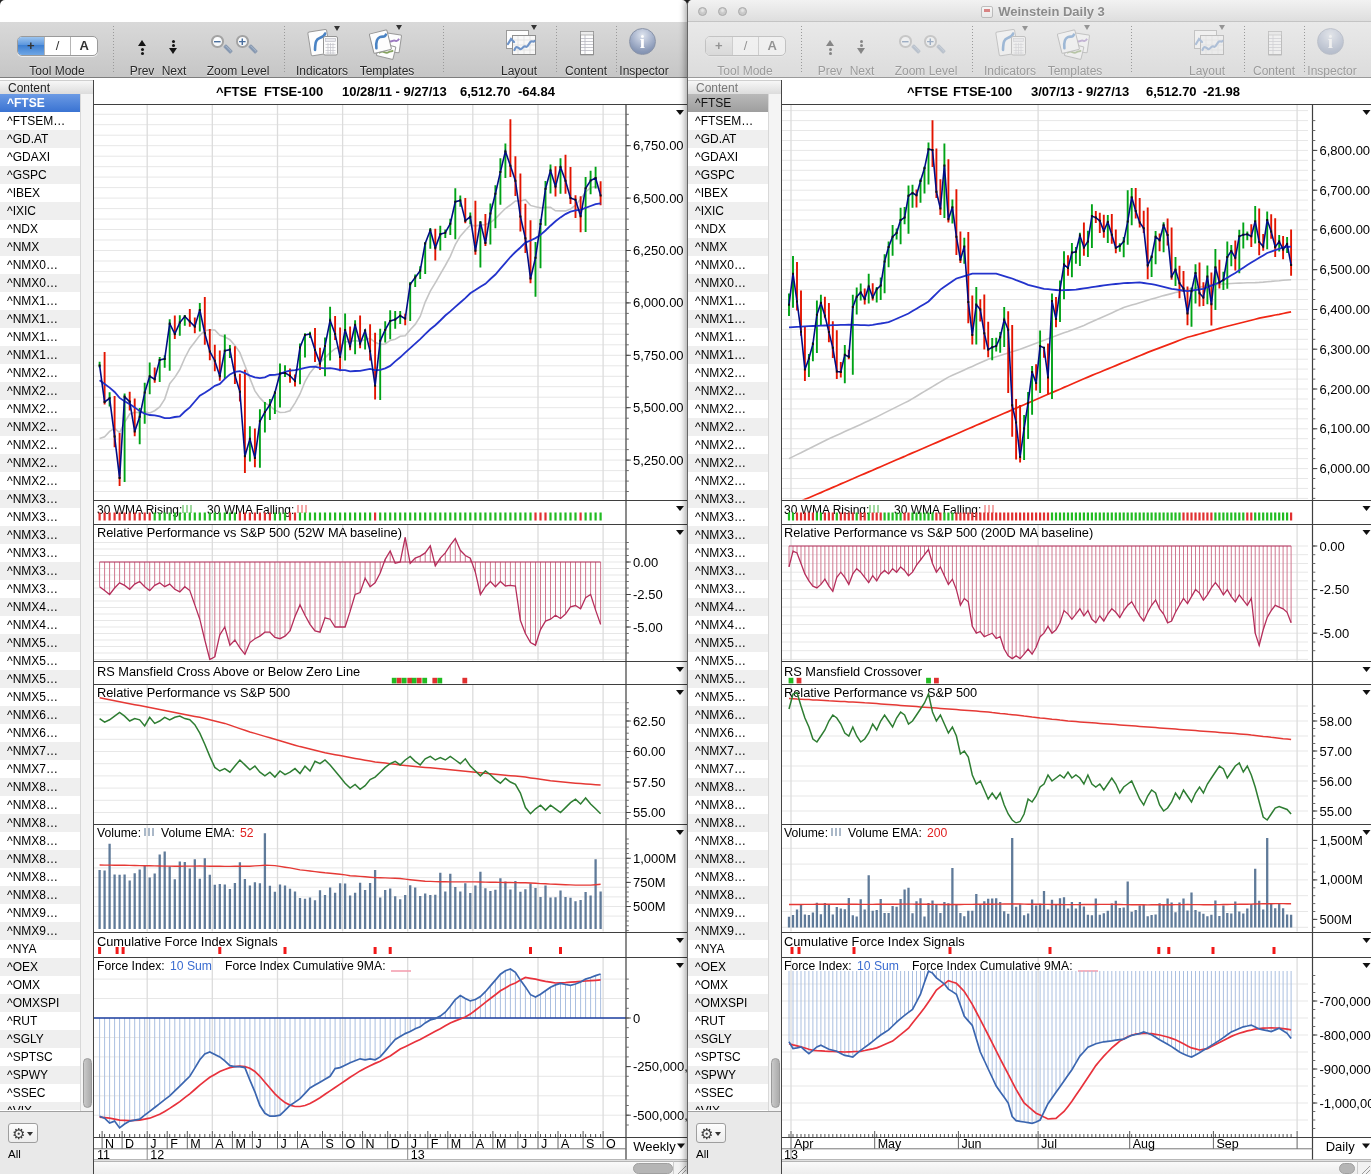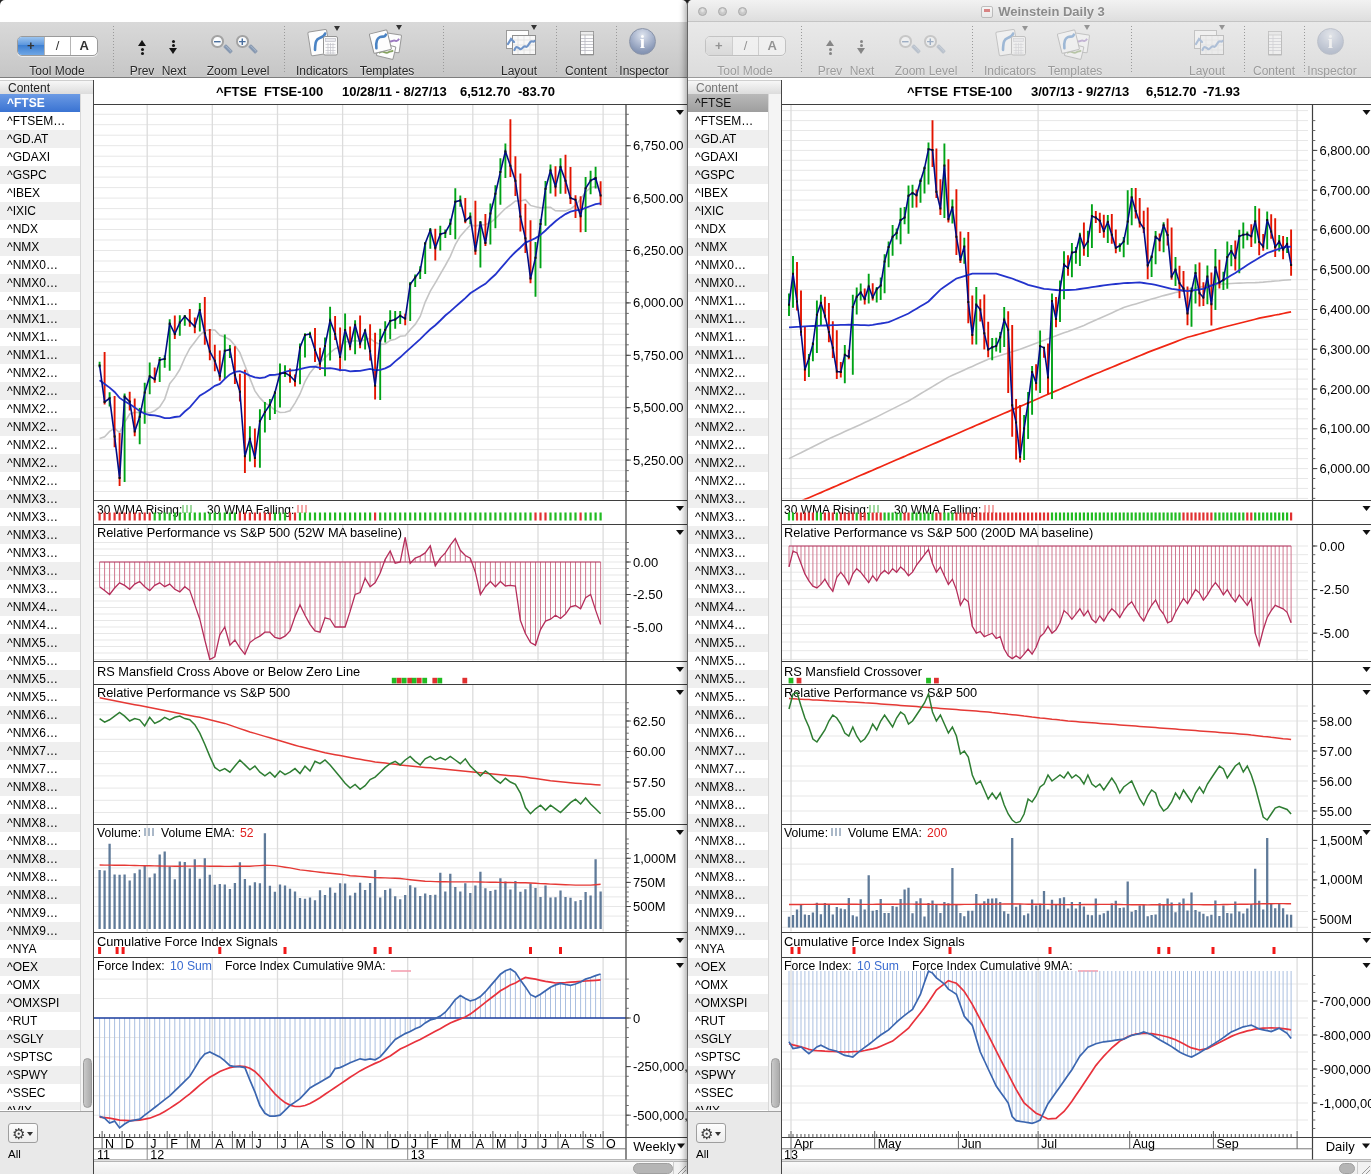"10/28/11 - 8/27/13" span { text: 8/27/13 -> 9/27/13 }
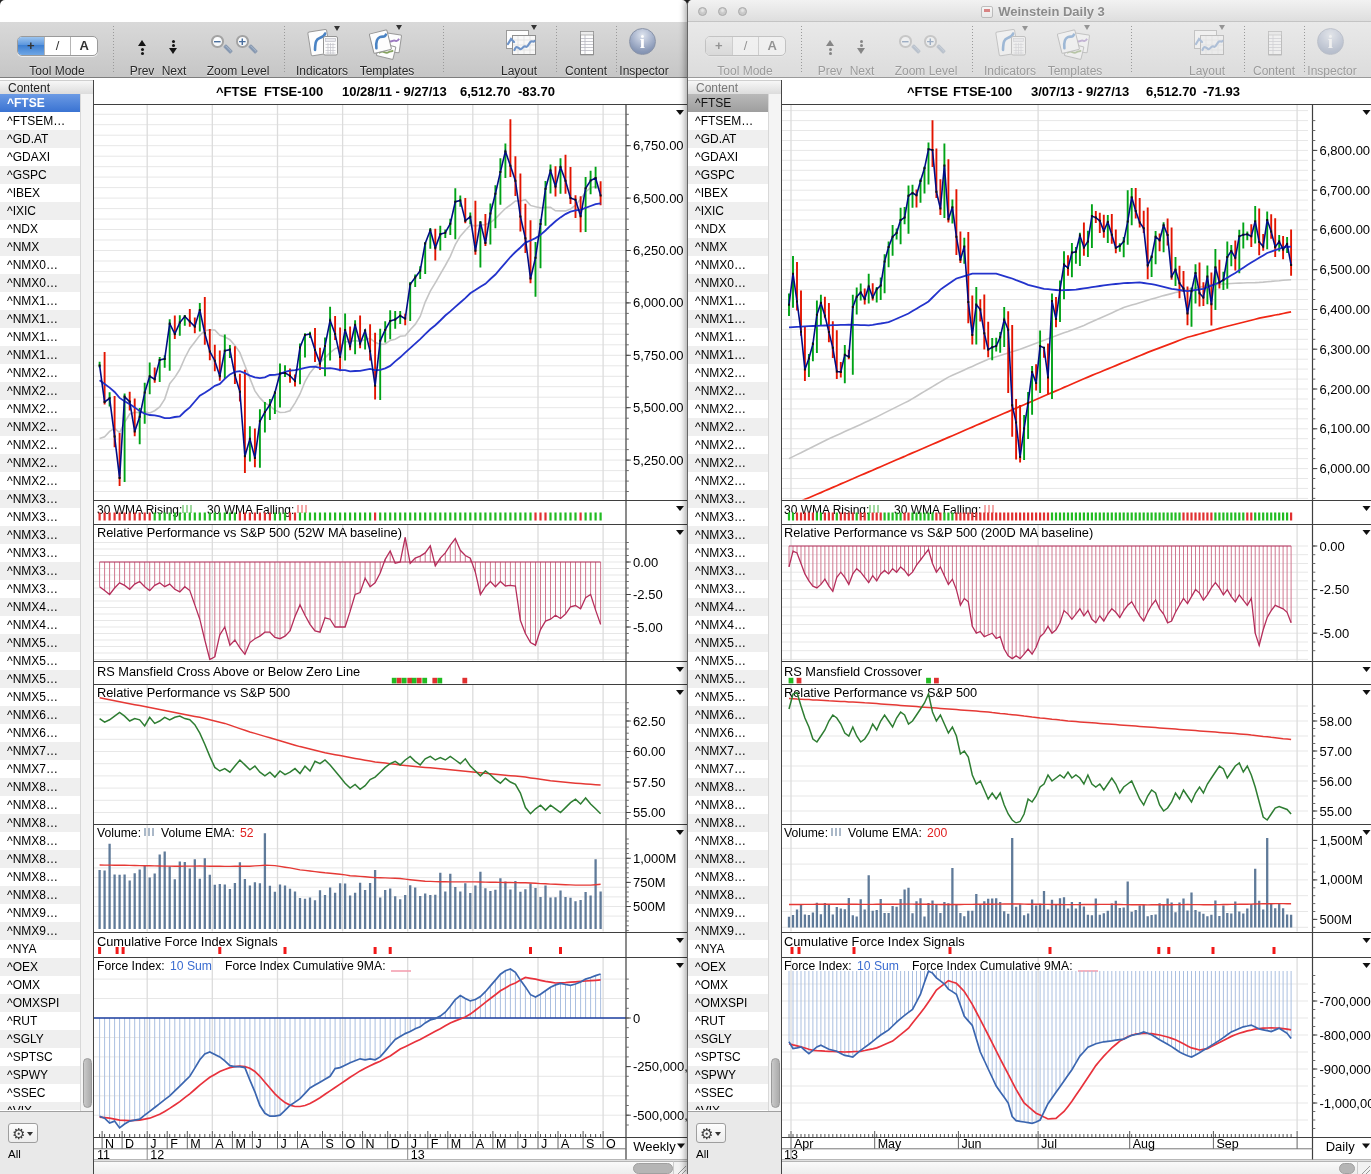"-83.70" span { text: -83.70 -> -64.84 }
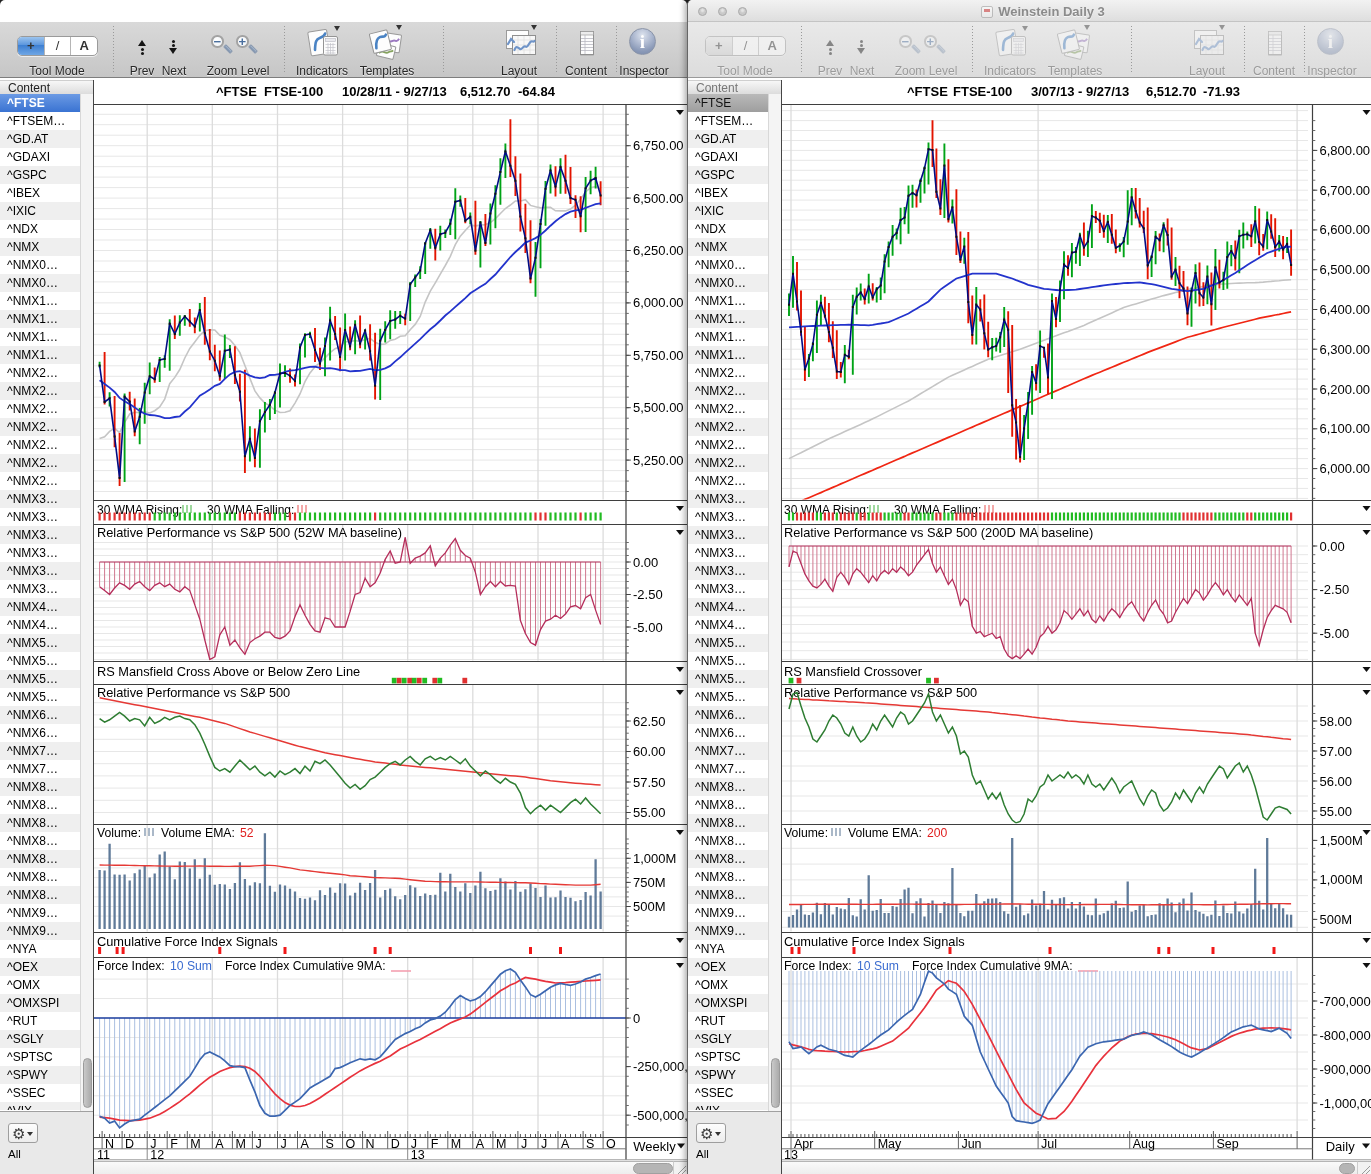"-71.93" span { text: -71.93 -> -21.98 }
